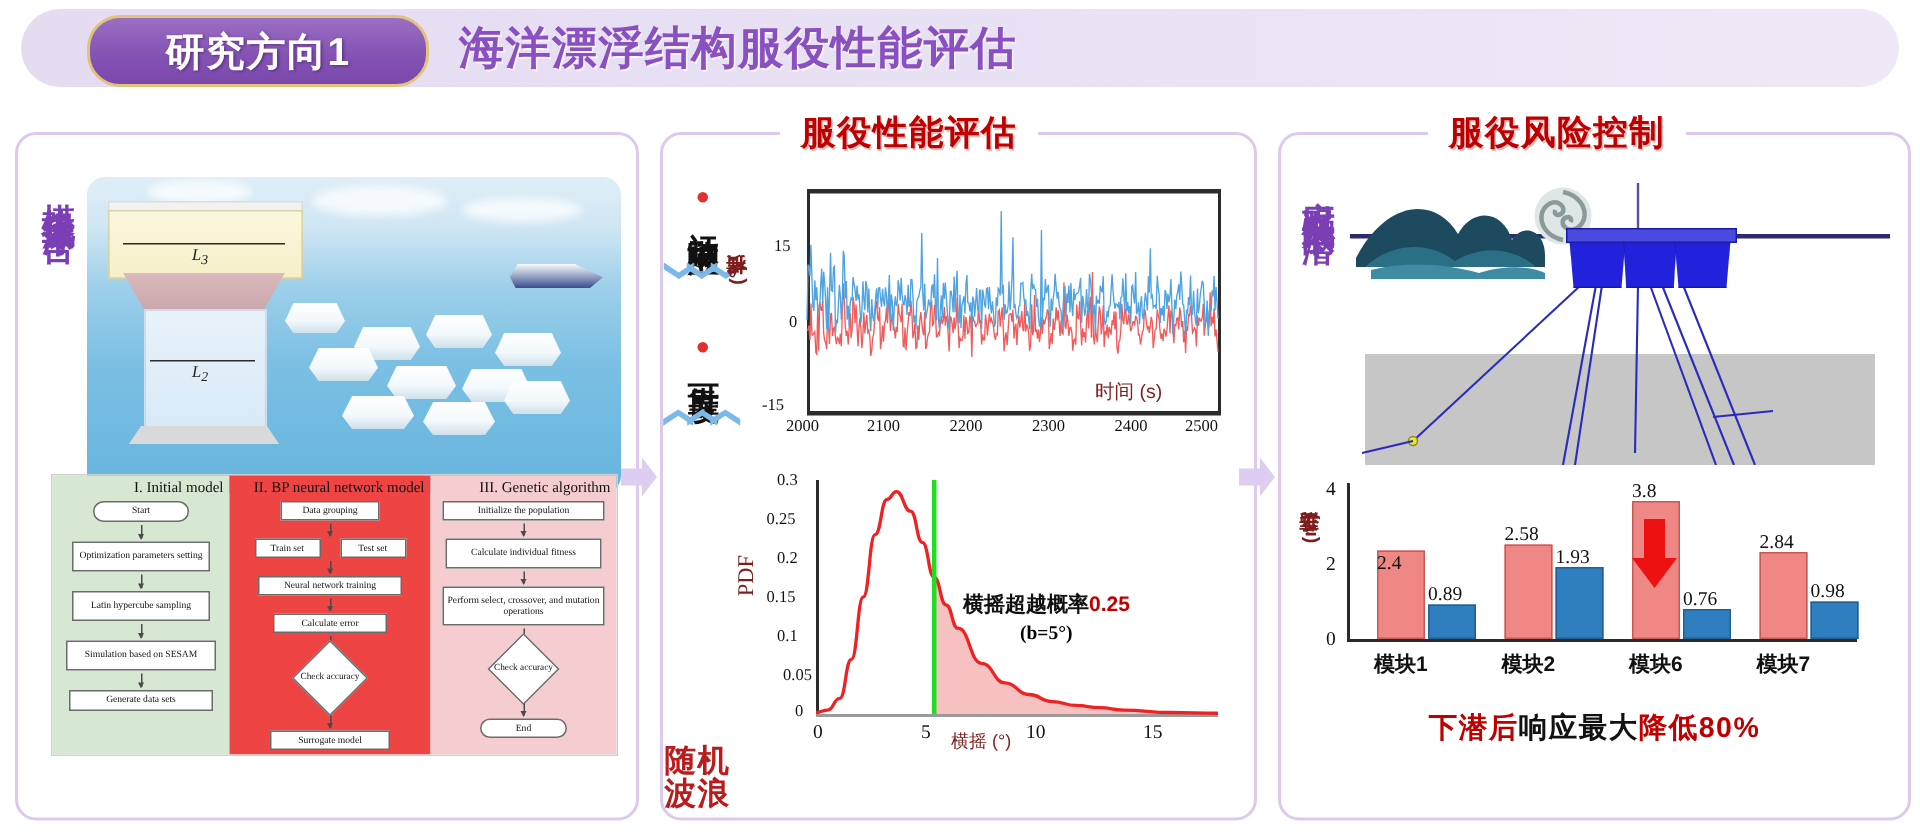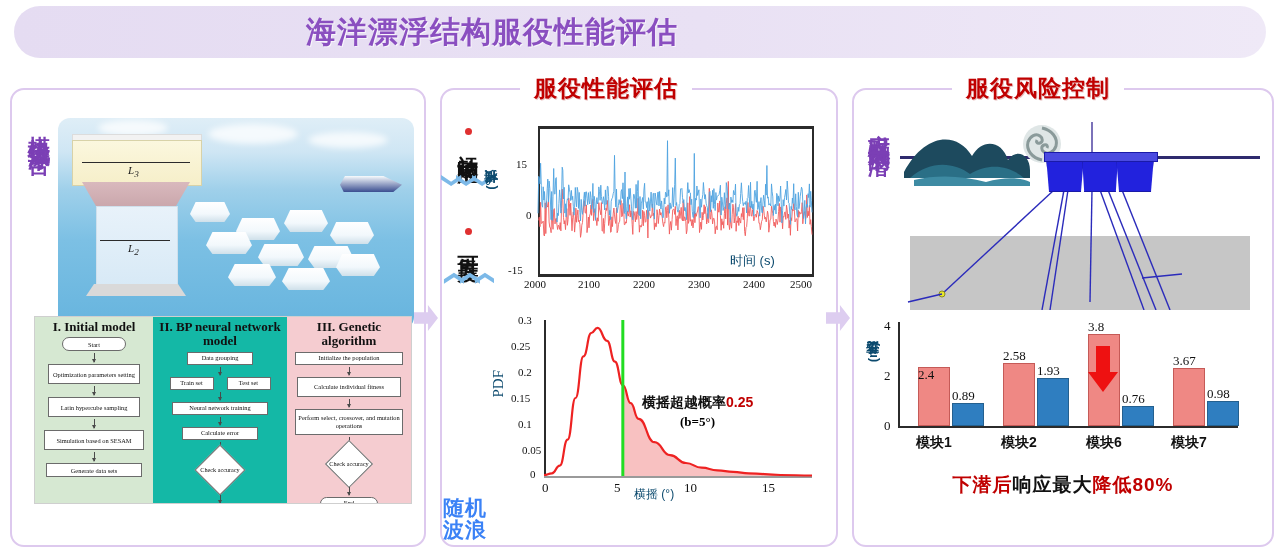"研究方向1" div { html: none -> <div> <span>研究方向1</span> </div> }
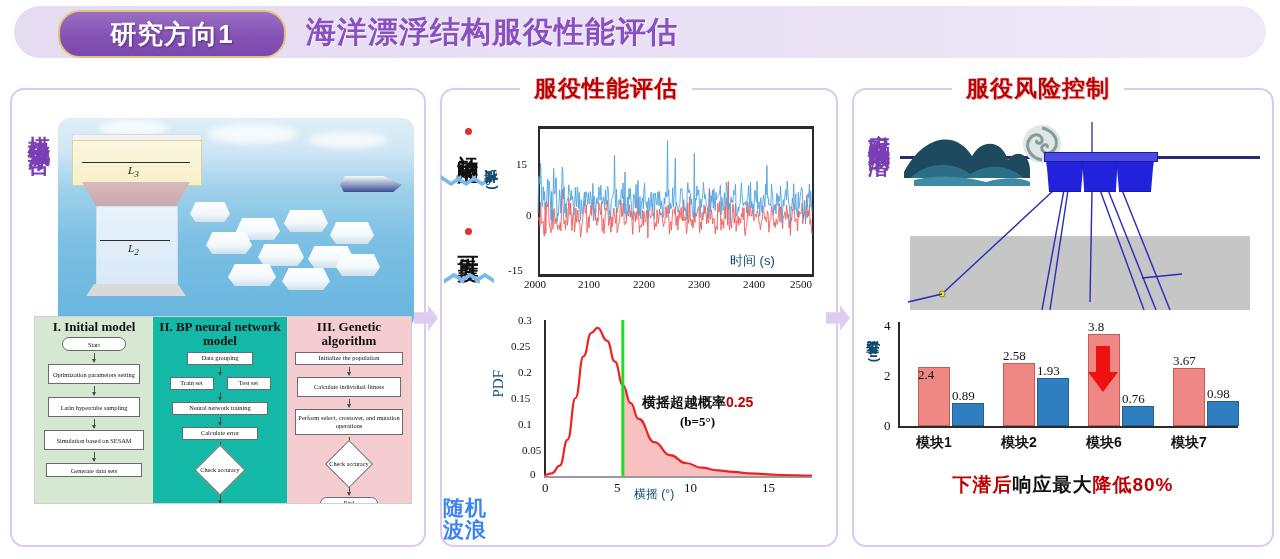"时间 (s)" .axistitle { color: #0c4a6e -> #7f1d1d }
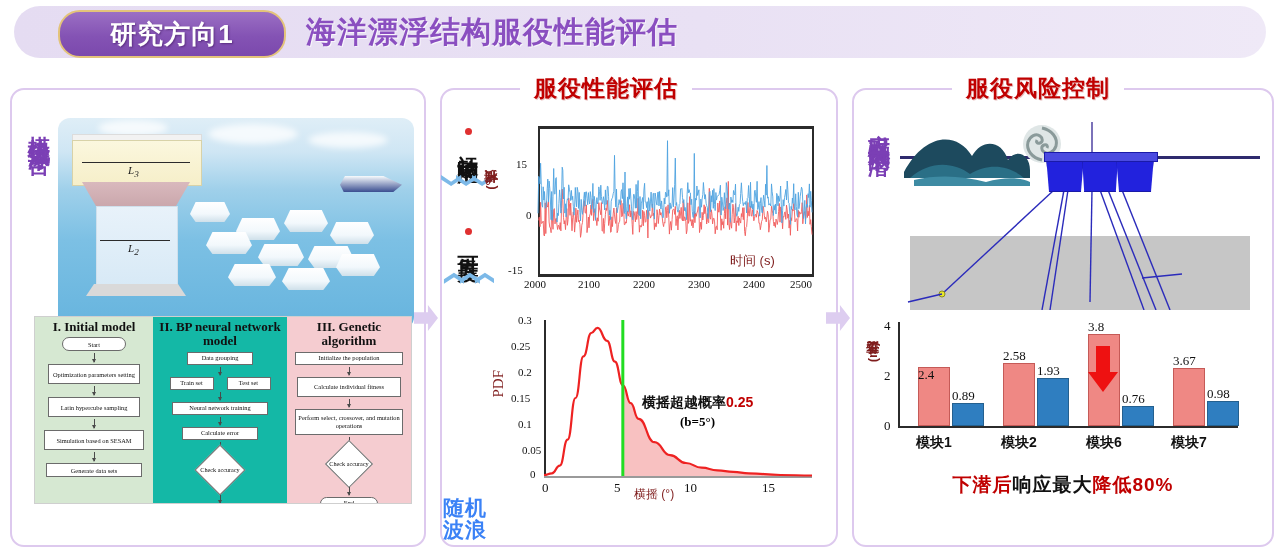"I. Initial model" .flowhead { font-size: 13px -> 10px; font-weight: bold -> normal; text-align: center -> right }
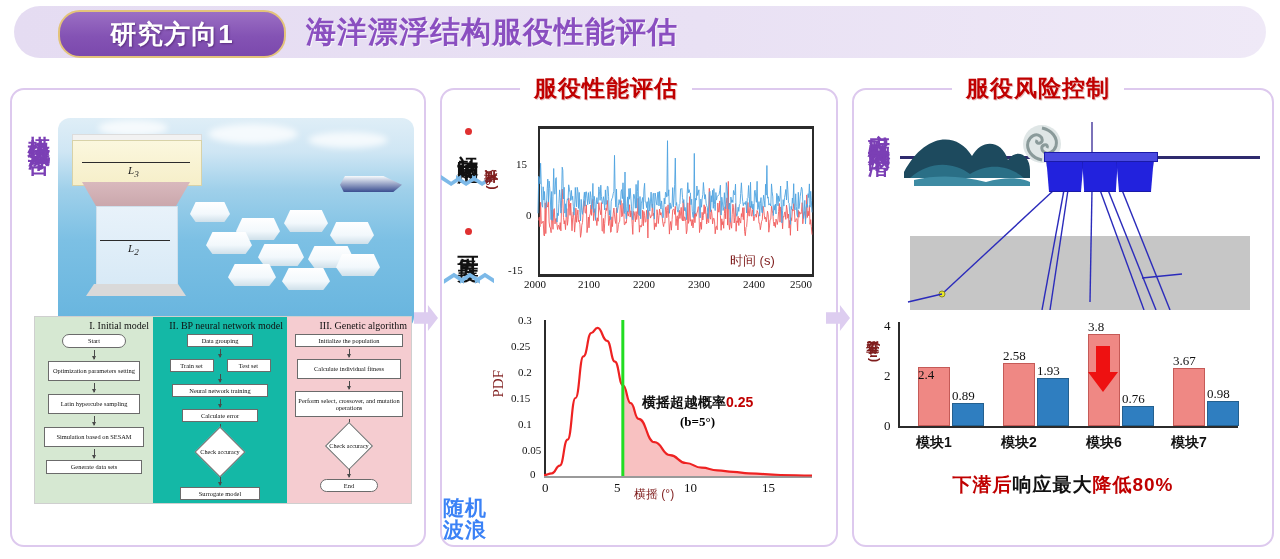"II. BP neural network model" #fc2 { background: #14b8a6 -> #ef4444 }
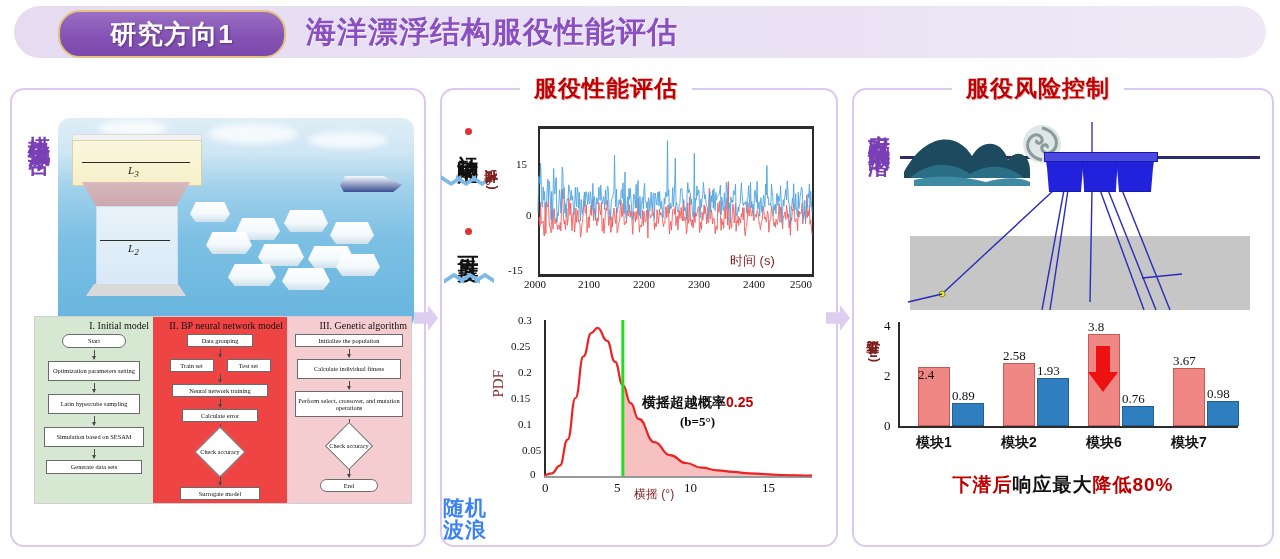"3.67" div.barval { text: 3.67 -> 2.84 }
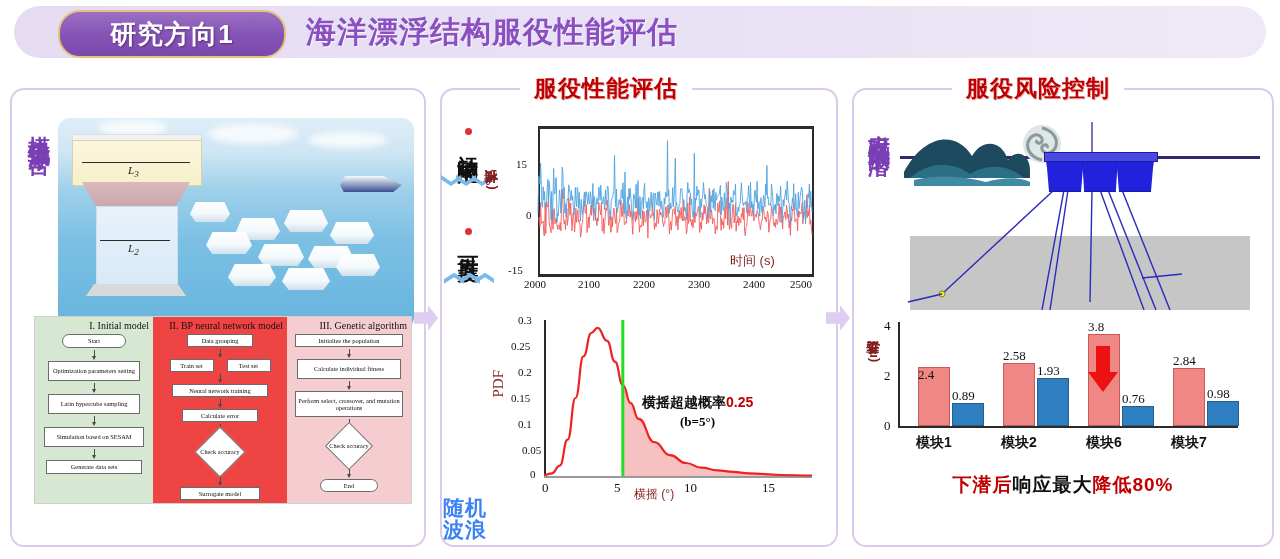"随机波浪" #p2-wave { color: #3b82f6 -> #b91c1c }
